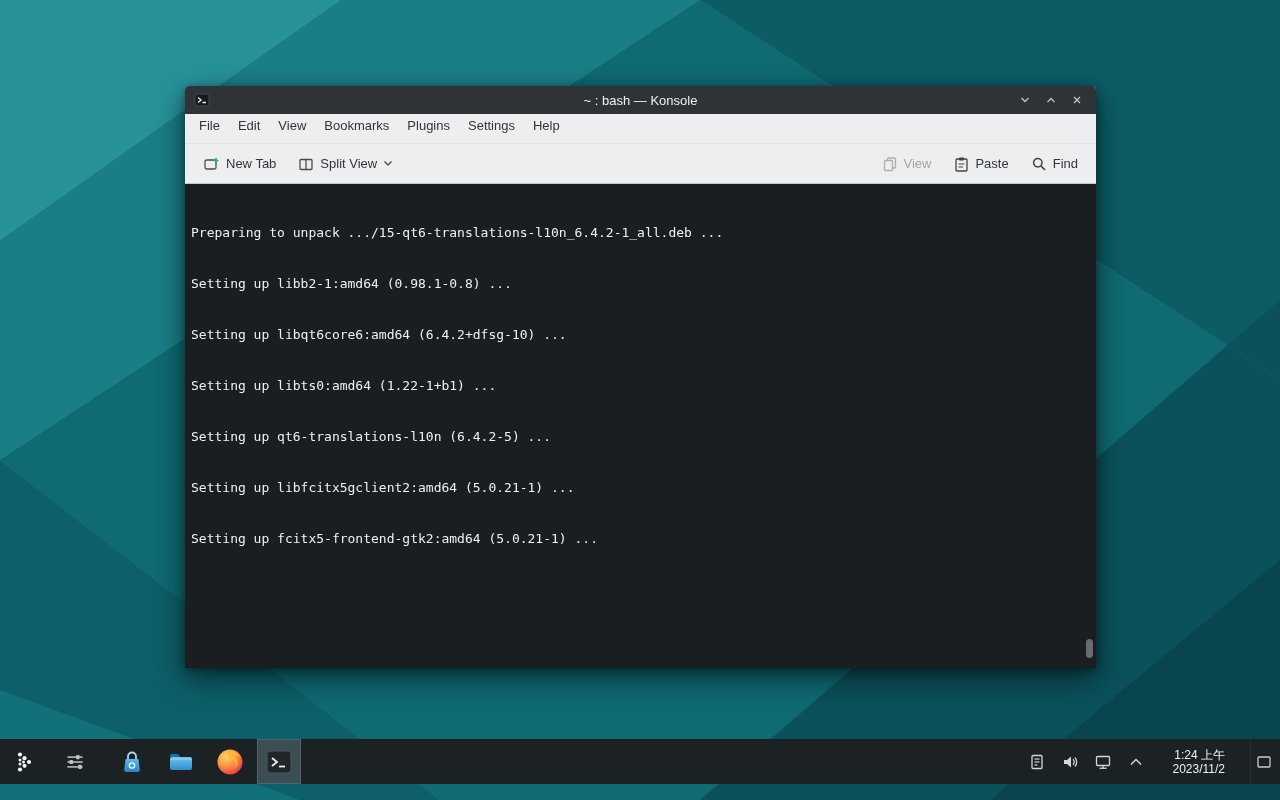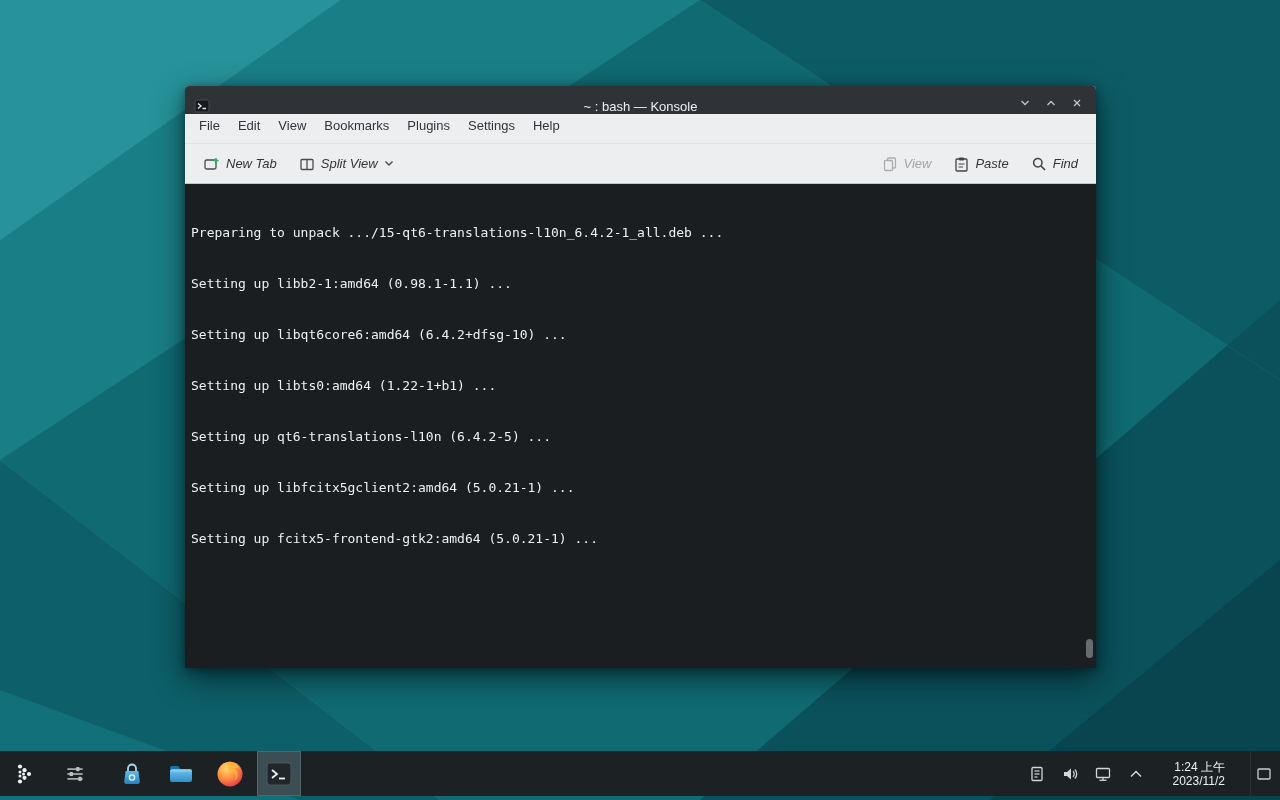"~ : bash — Konsole" .titlebar { align-items: flex-end -> center }
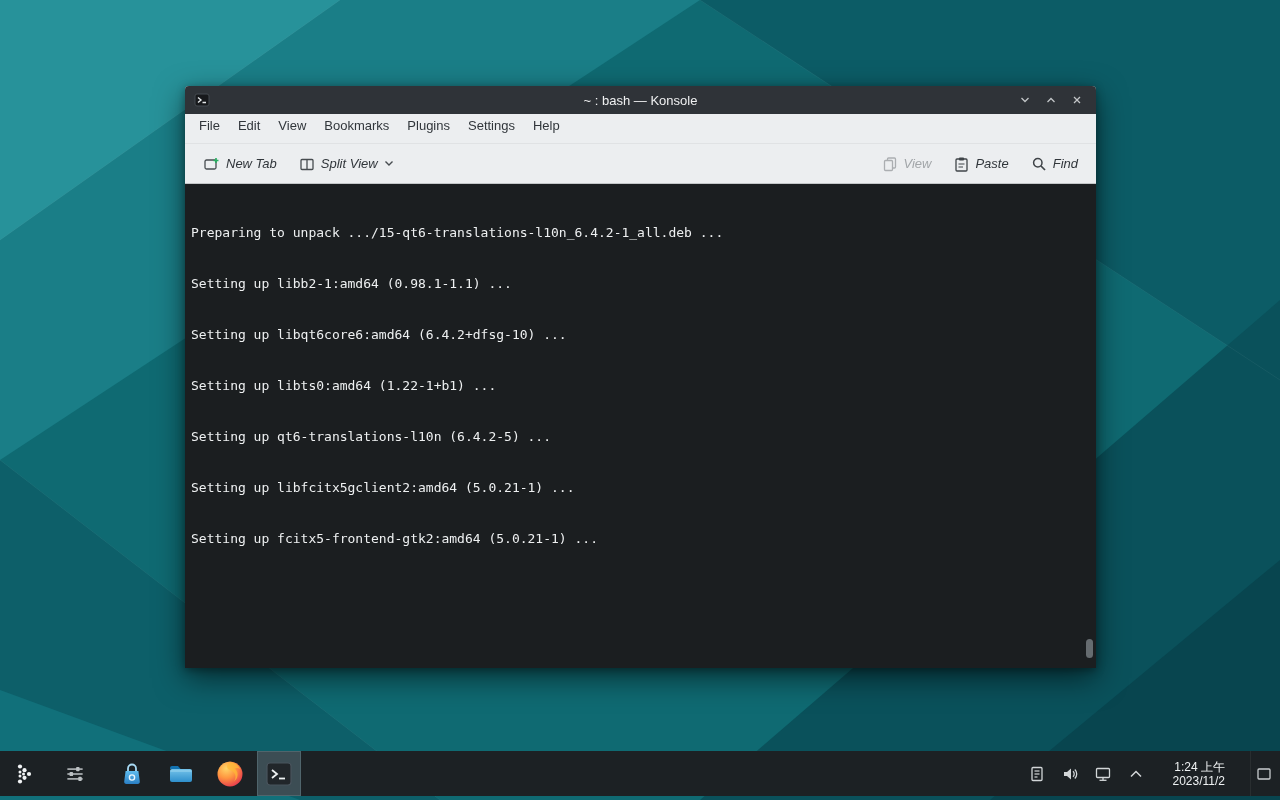"New Tab" .tbtn { font-style: italic -> none }
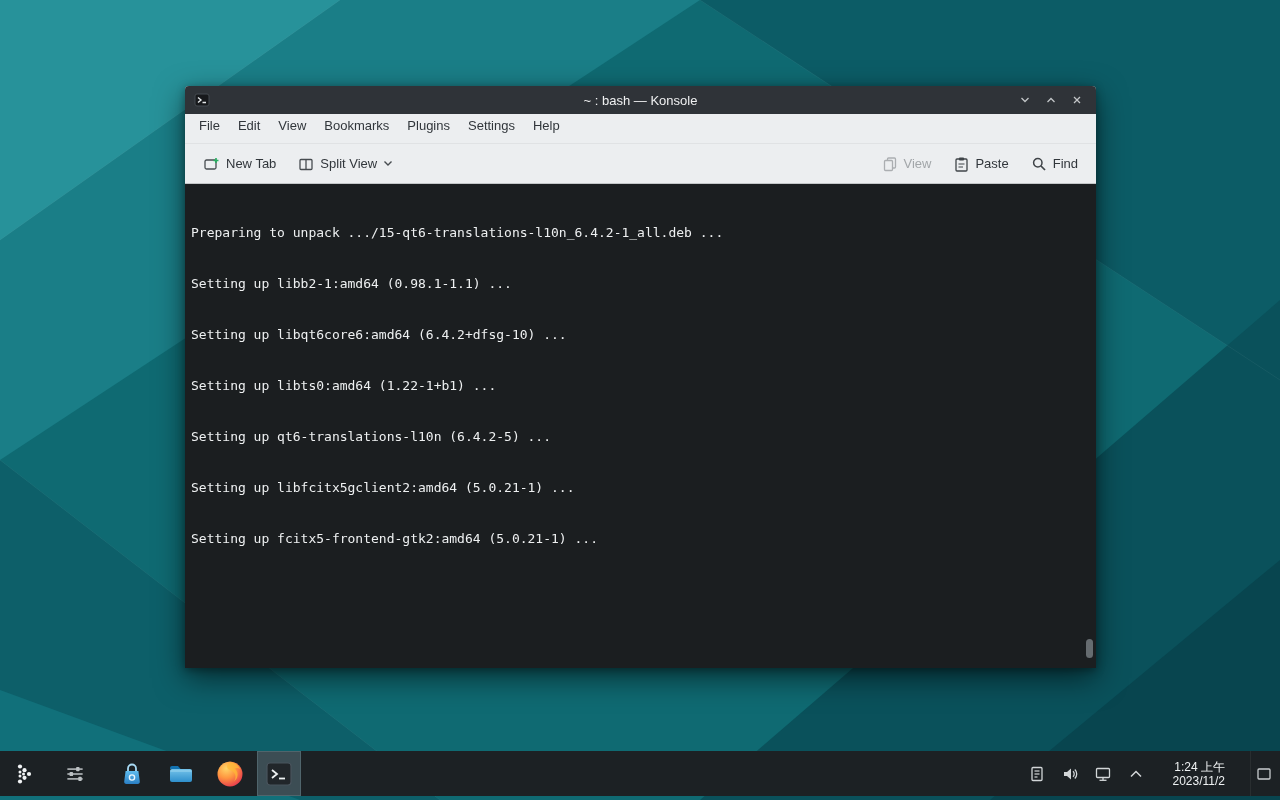"Setting up libb2-1:amd64 (0.98.1-1.1)" div.tline { text: 0.98.1-1.1 -> 0.98.1-0.8 }
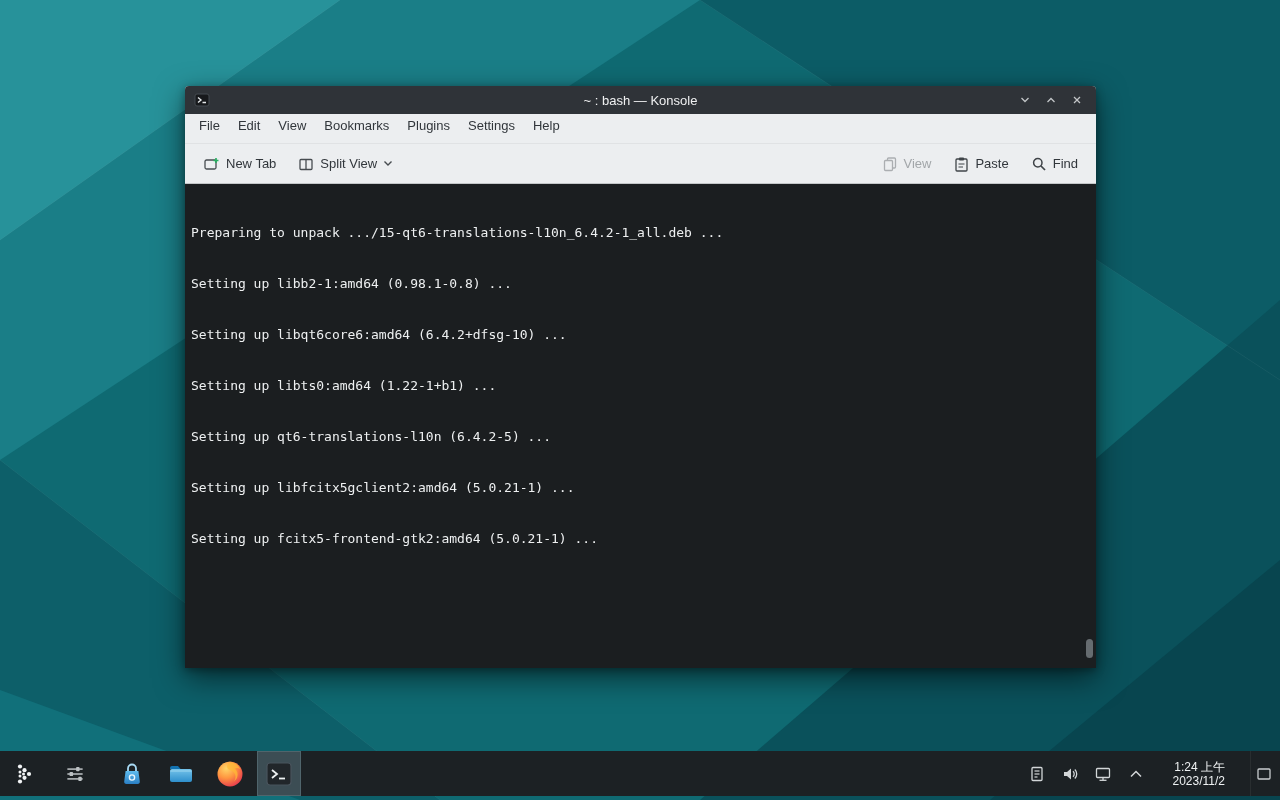"1:24 上午" .panel { bottom: 4px -> 16px }
